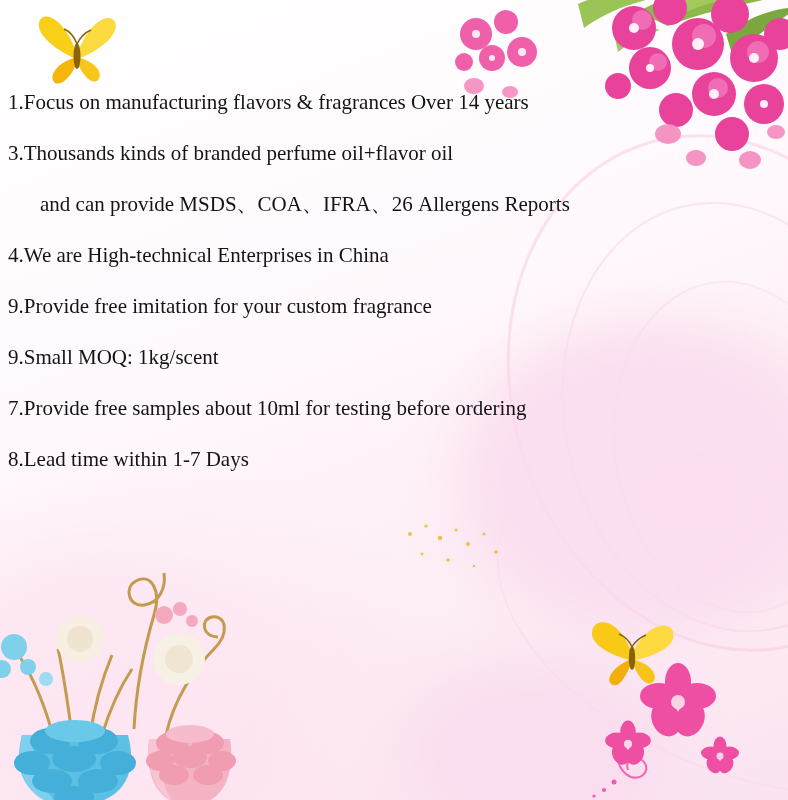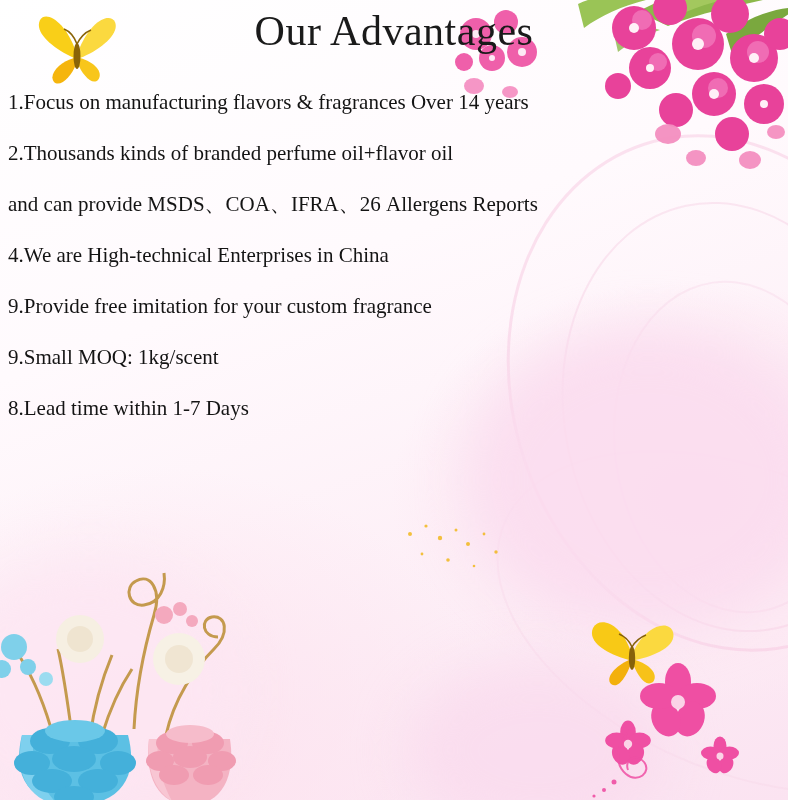"Our Advantages" div.title { html: <div>Our Advantages</div> -> none }
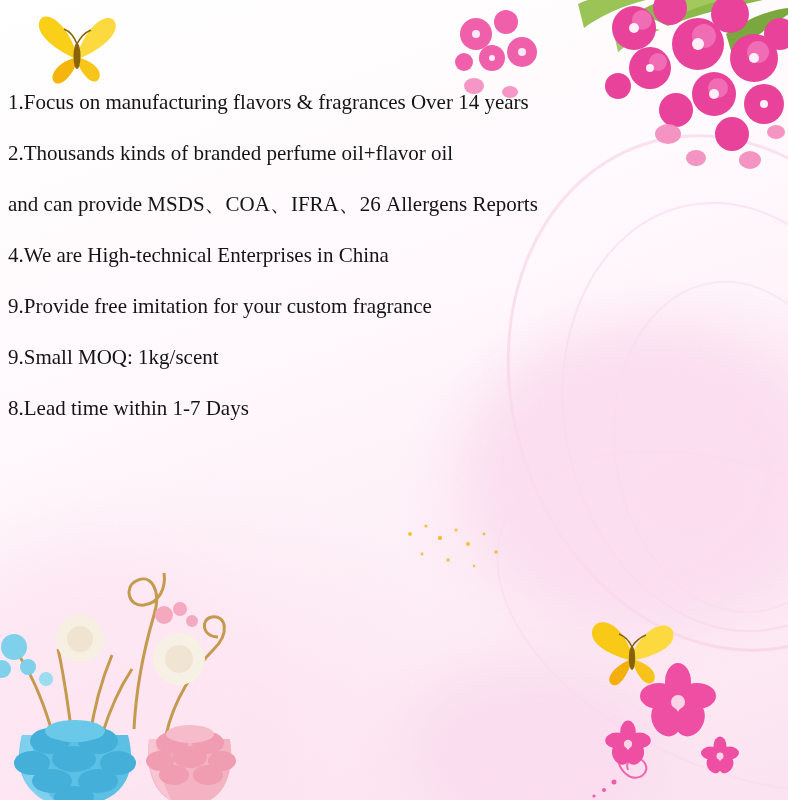"2.Thousands kinds of branded perfume" div.adv-line { text: 2.Thousands -> 3.Thousands }
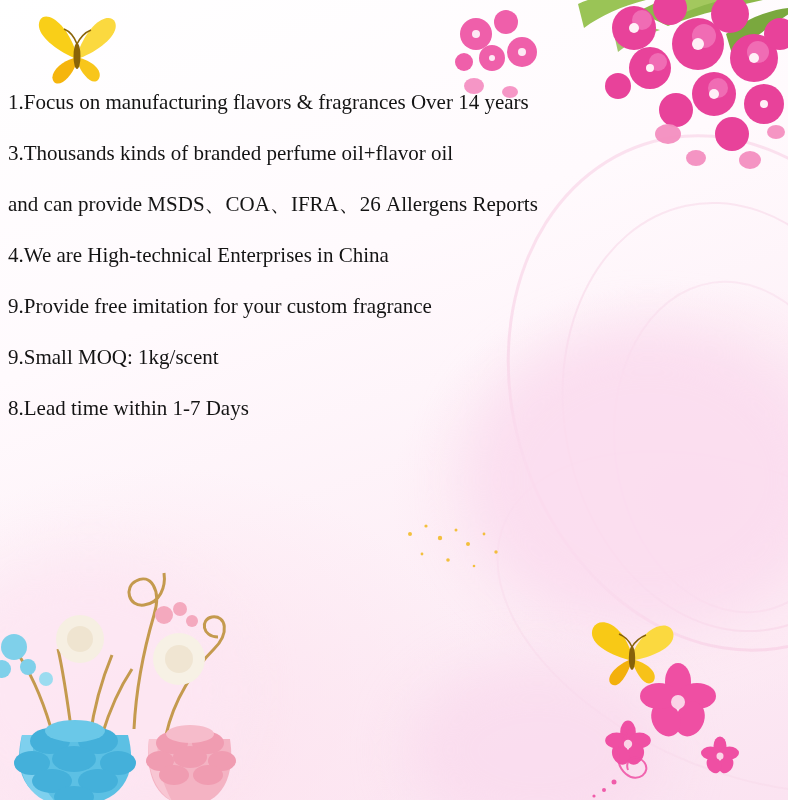"and can provide MSDS、COA、IFRA、26" .adv-line.wrapped { margin-left: none -> 32px }
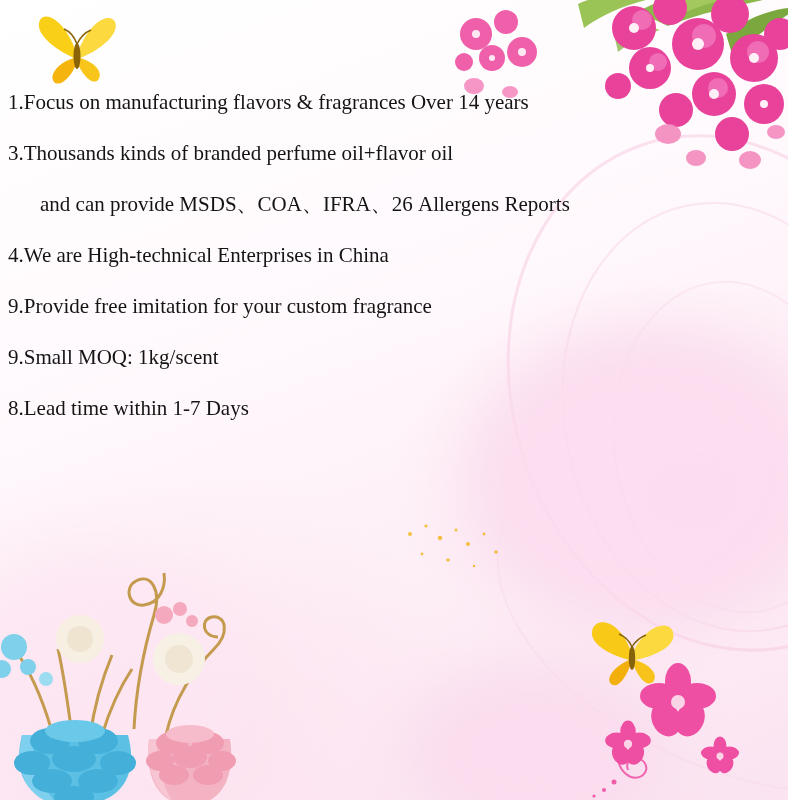"7.Provide free samples about 10ml" div.adv-line { html: none -> <div>7.Provide free samples about 10ml for testing before ordering</div> }
